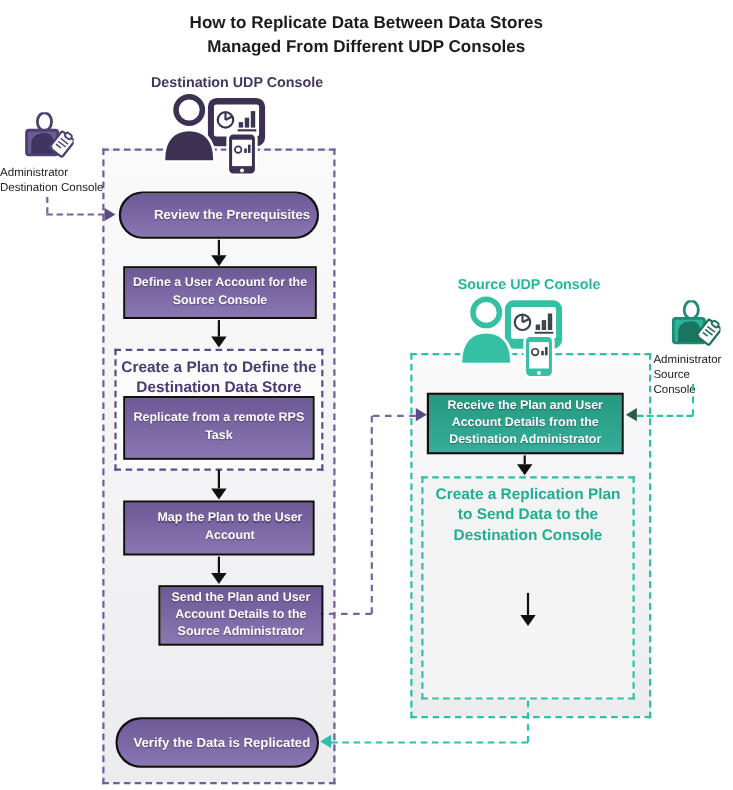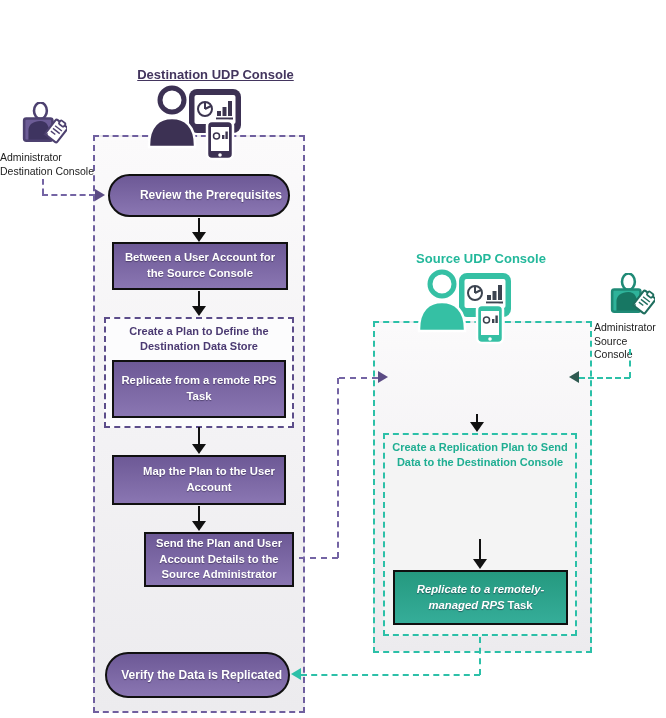"How to Replicate Data Between" div.abs { html: none -> <div> <div>How to Replicate Data Between Data Stores</div> <div>Managed From Different UDP Consoles</div> </div> }
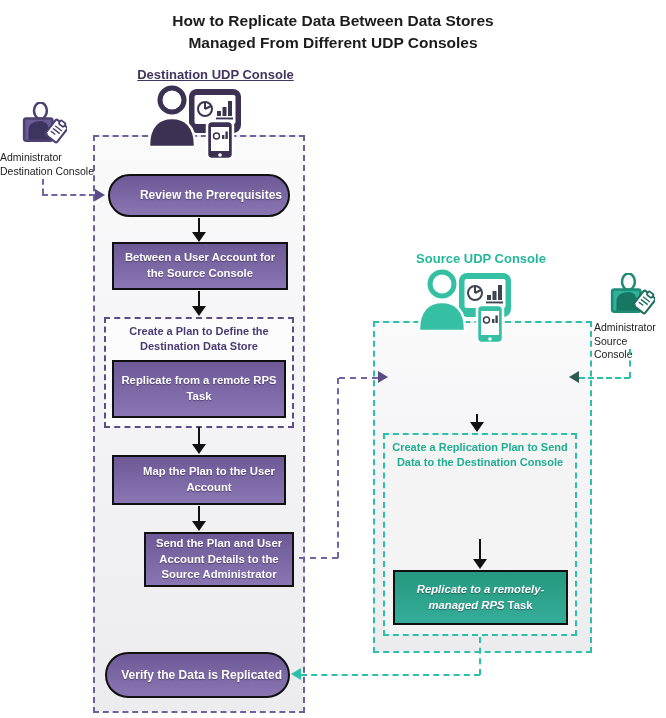"Destination UDP Console" .dest-header { text-decoration: underline -> none }
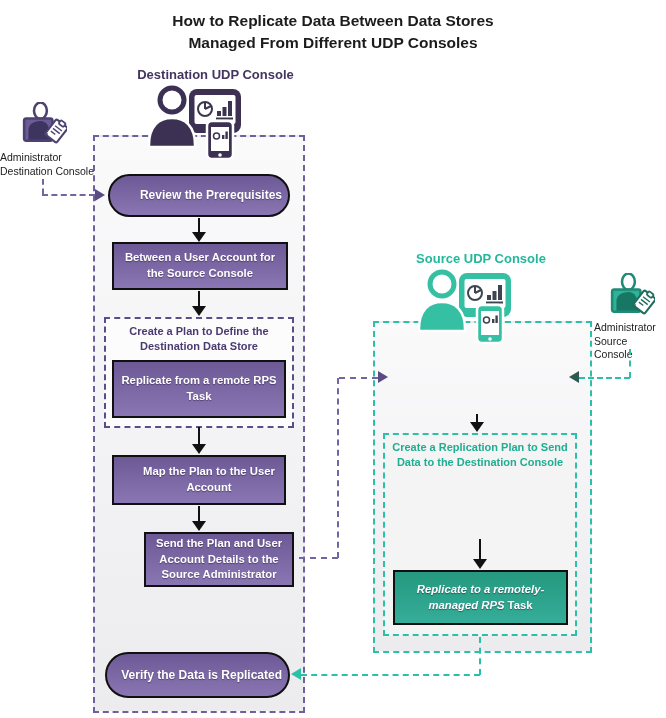"Between a User Account for" span { text: Between -> Define }
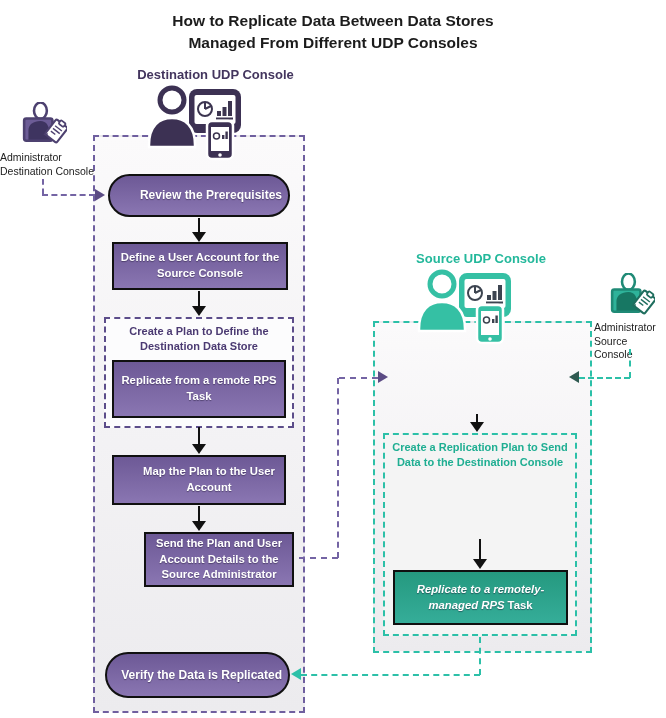"Create a Plan to Define" .group-title { font-size: 11px -> 14px }
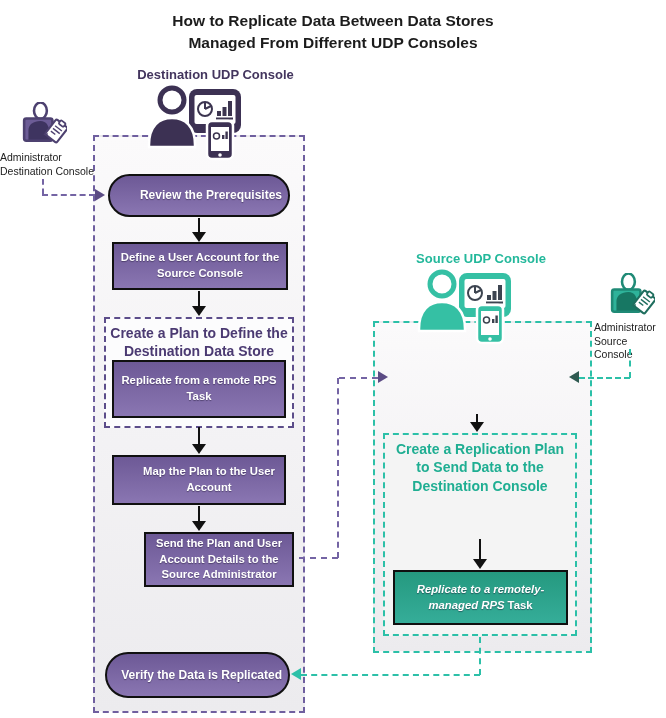"Receive the Plan and User" div.abs { html: none -> <div> <span>Receive the Plan and User Account Details from the Destination Administrator</span> </div> }
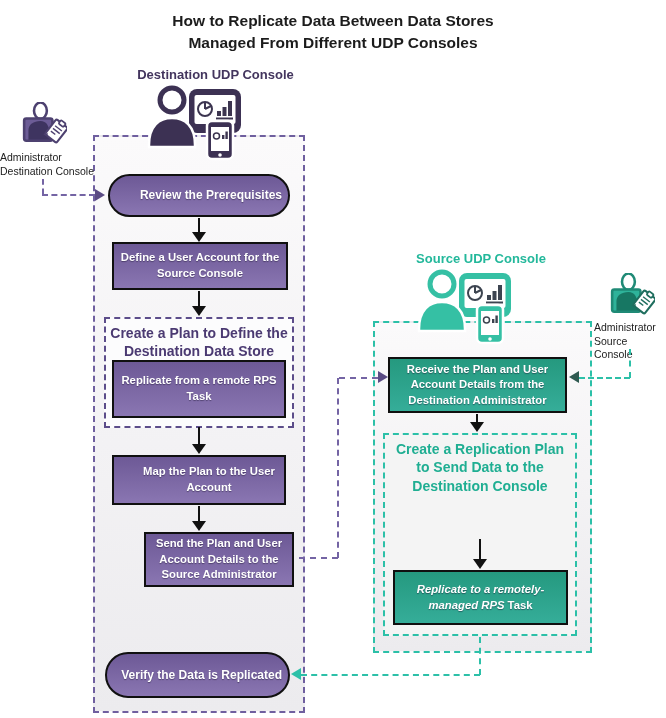"Replicate to a remotely-managed RPS" div.abs { html: <div> <span><span>Replicate to a remotely-managed RPS</span><span> Task</span></span> </div> -> none }
